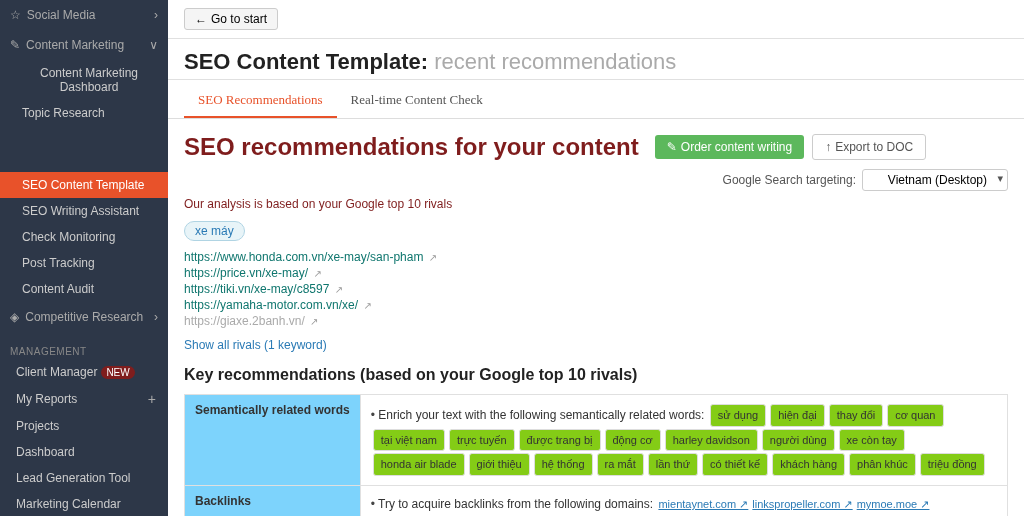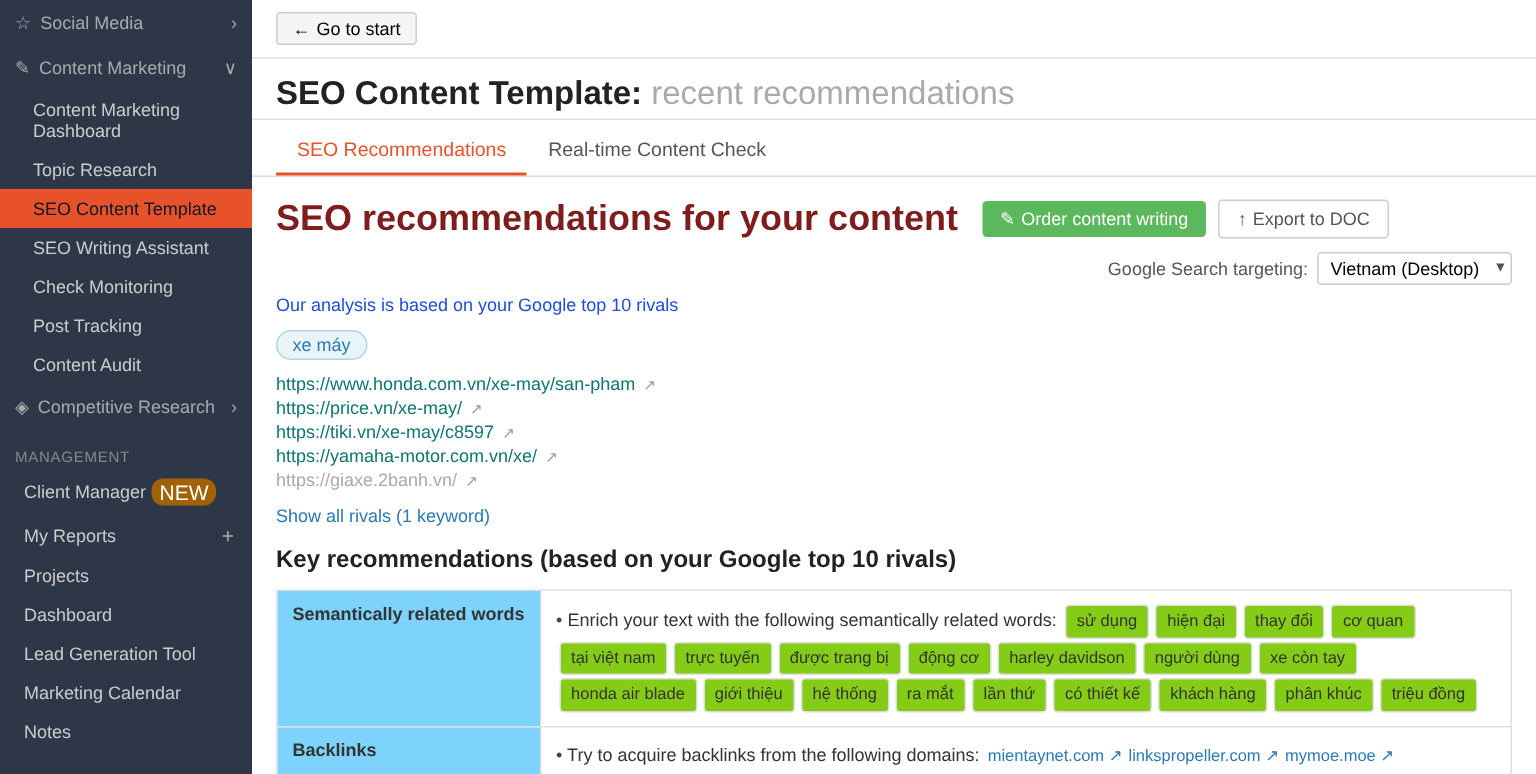"Content Marketing Dashboard" .sidebar-item.sub { text-align: none -> center }
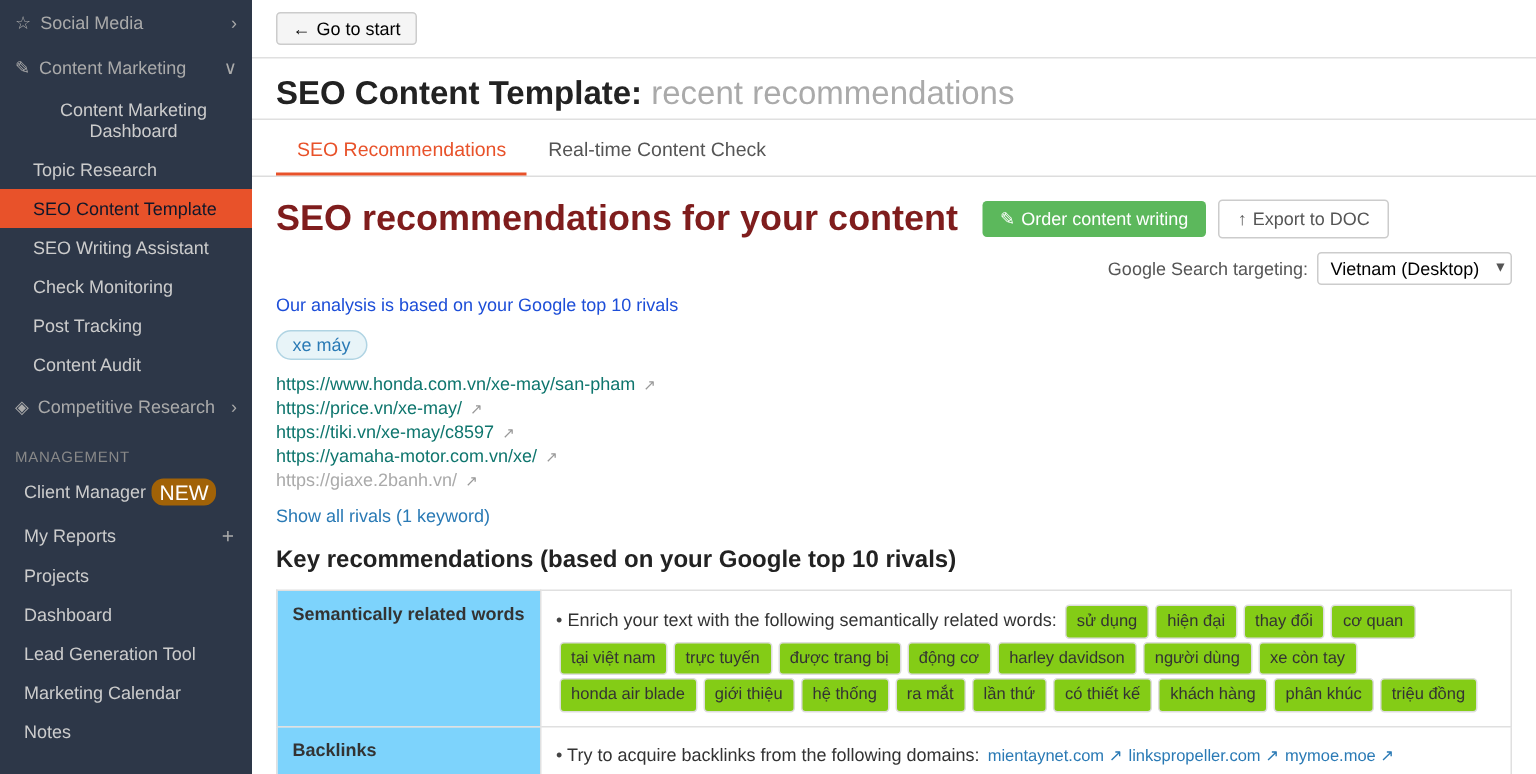"SEO Recommendations" .tabs { font-family: none -> Liberation Serif, serif }
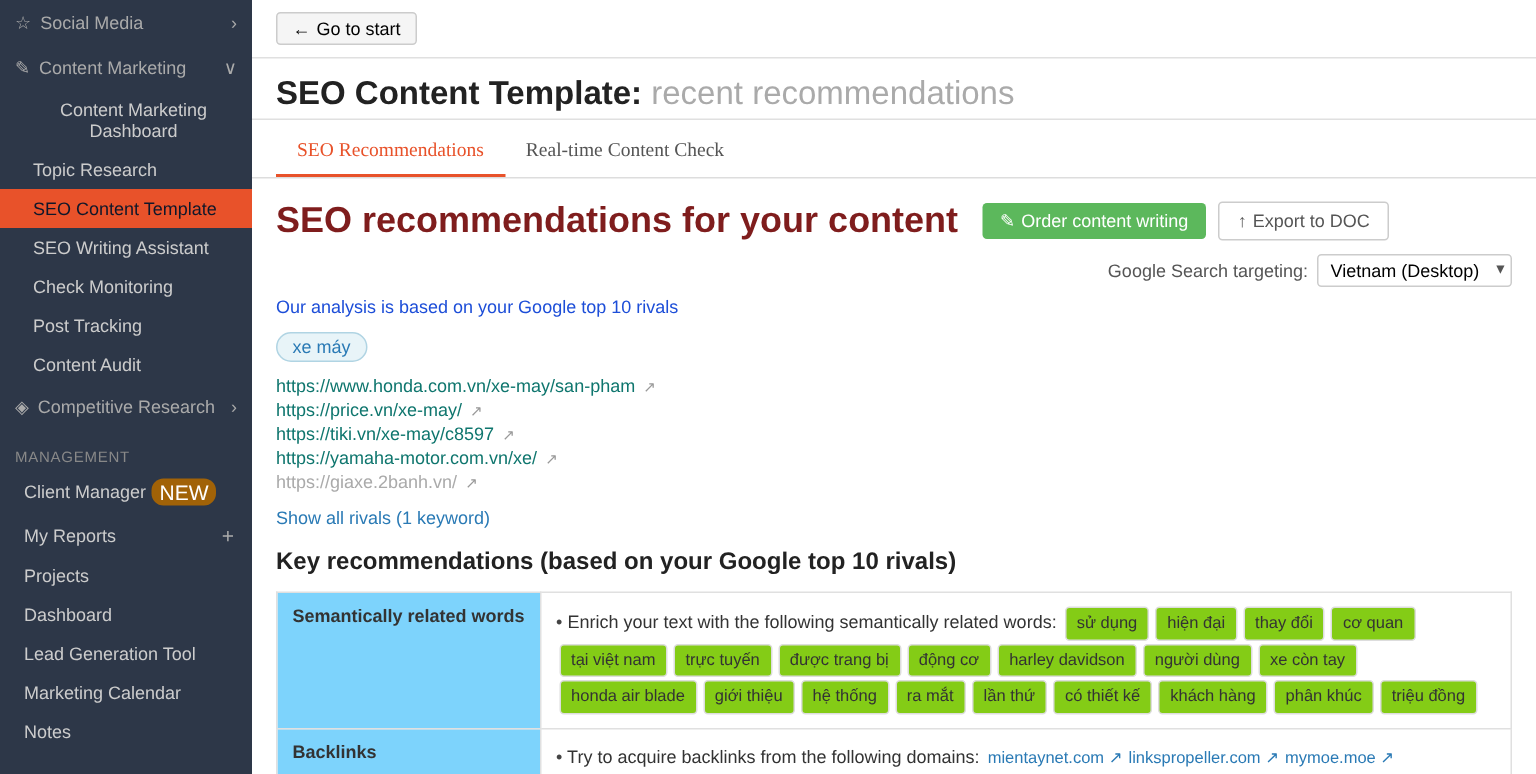"SEO Content Template" .sidebar-item.active { color: #0f172a -> #ffffff; margin-top: none -> 46px }
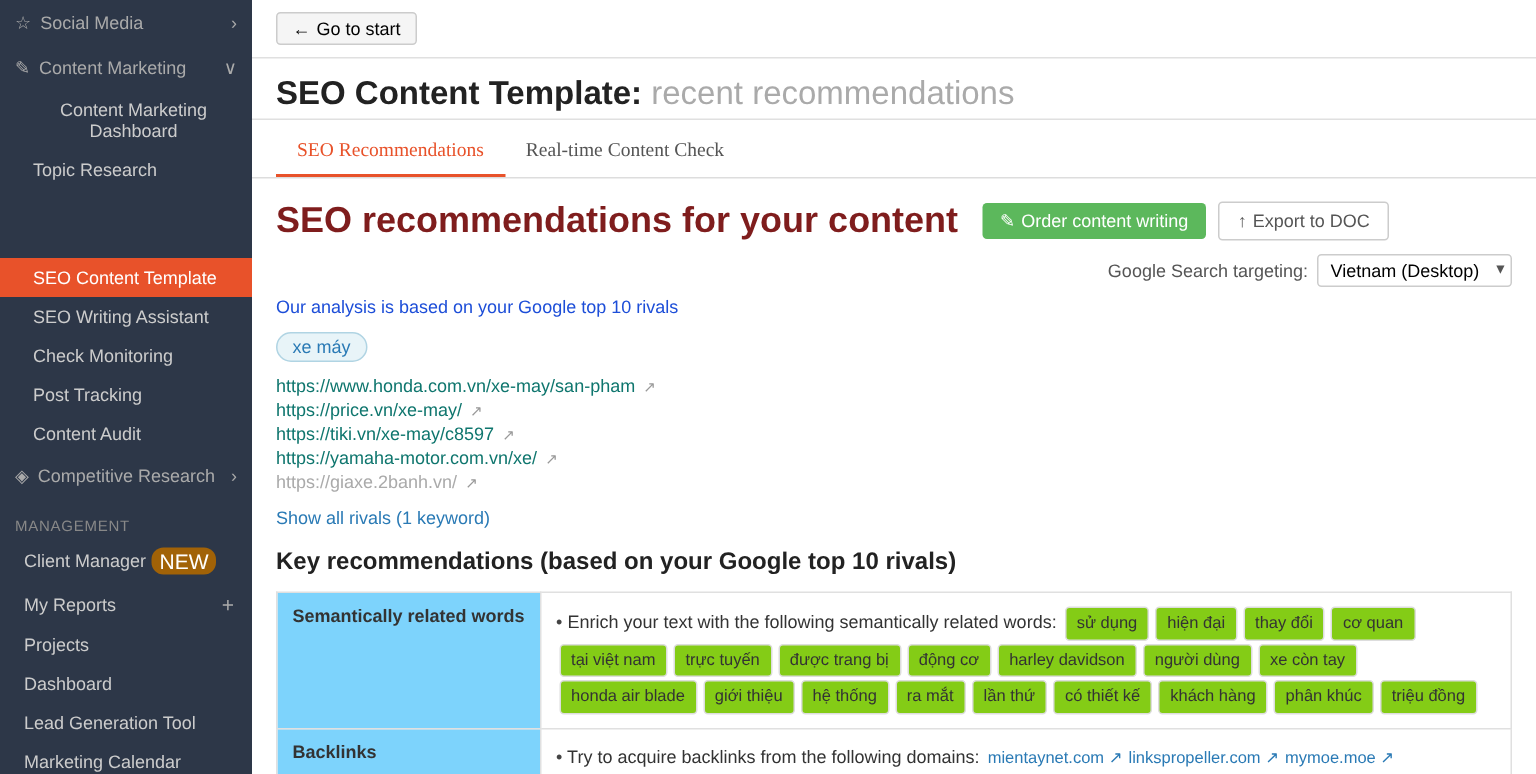"Vietnam (Desktop)" .targeting-select { padding: 3px 20px 3px 8px -> 3px 20px 3px 24px; text-align: none -> right }
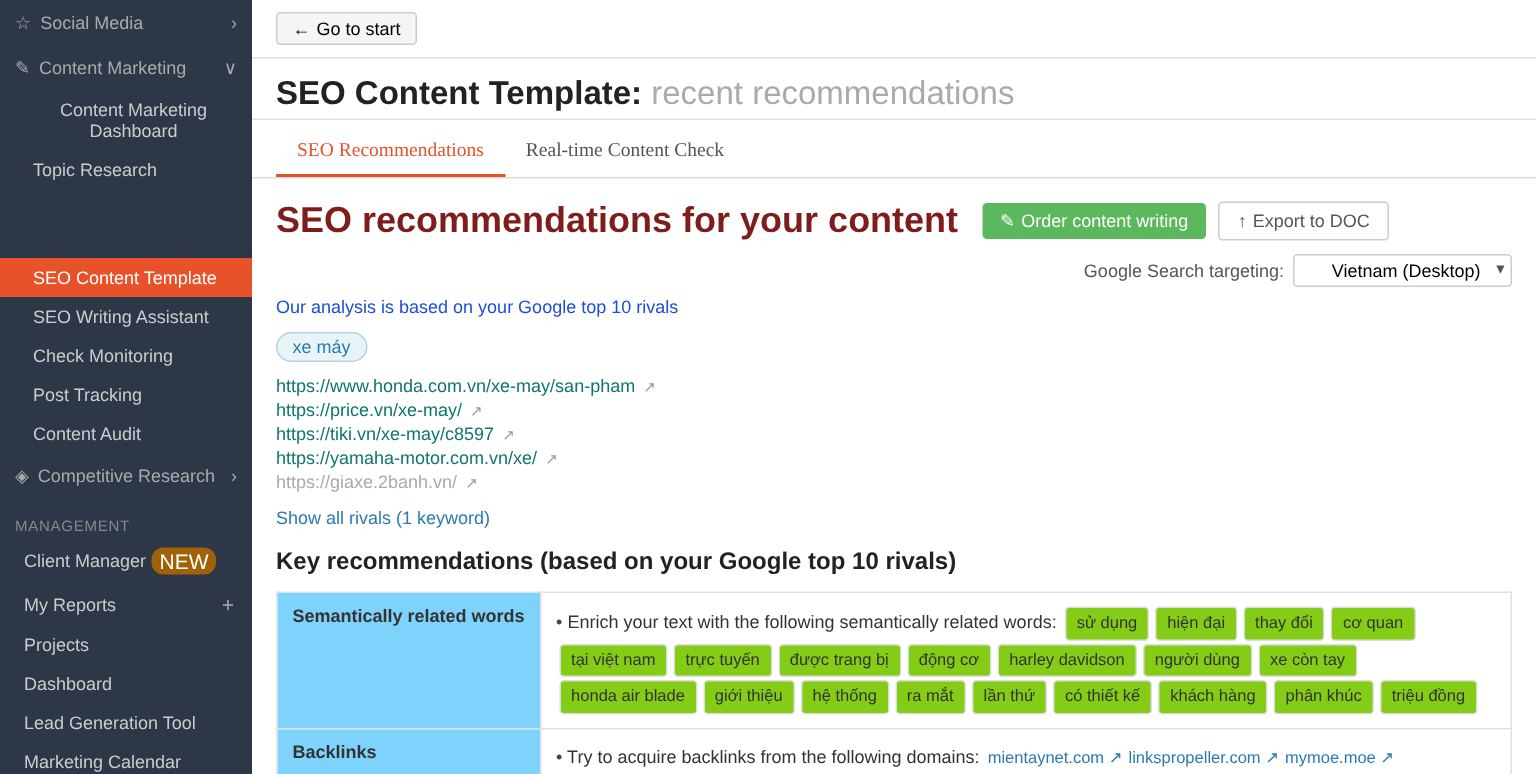"Our analysis is based on" .analysis-note { color: #1d4ed8 -> #7f1d1d }
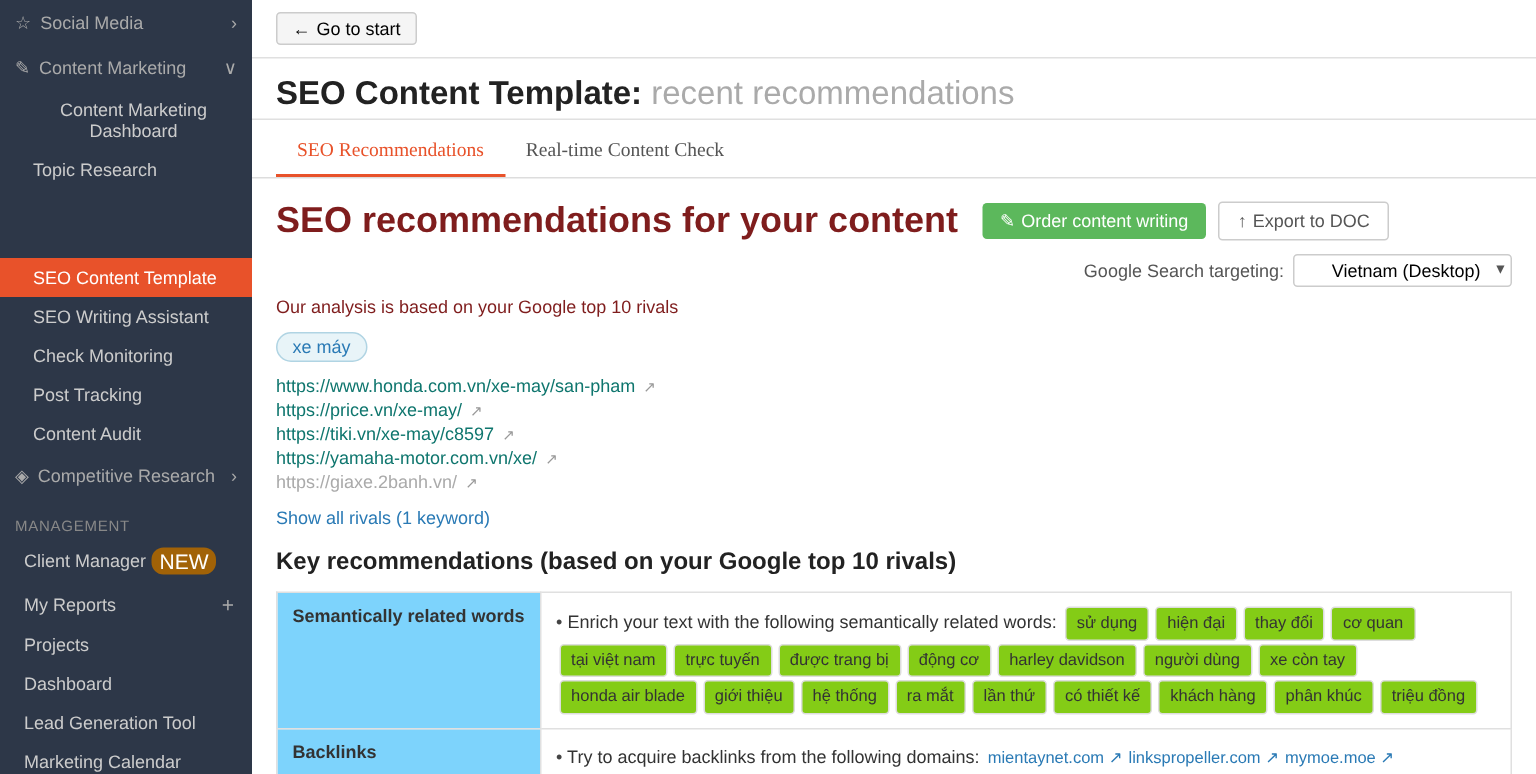"NEW" .sidebar-badge { background: #a16207 -> #7f1d1d; font-size: 14px -> 10px }
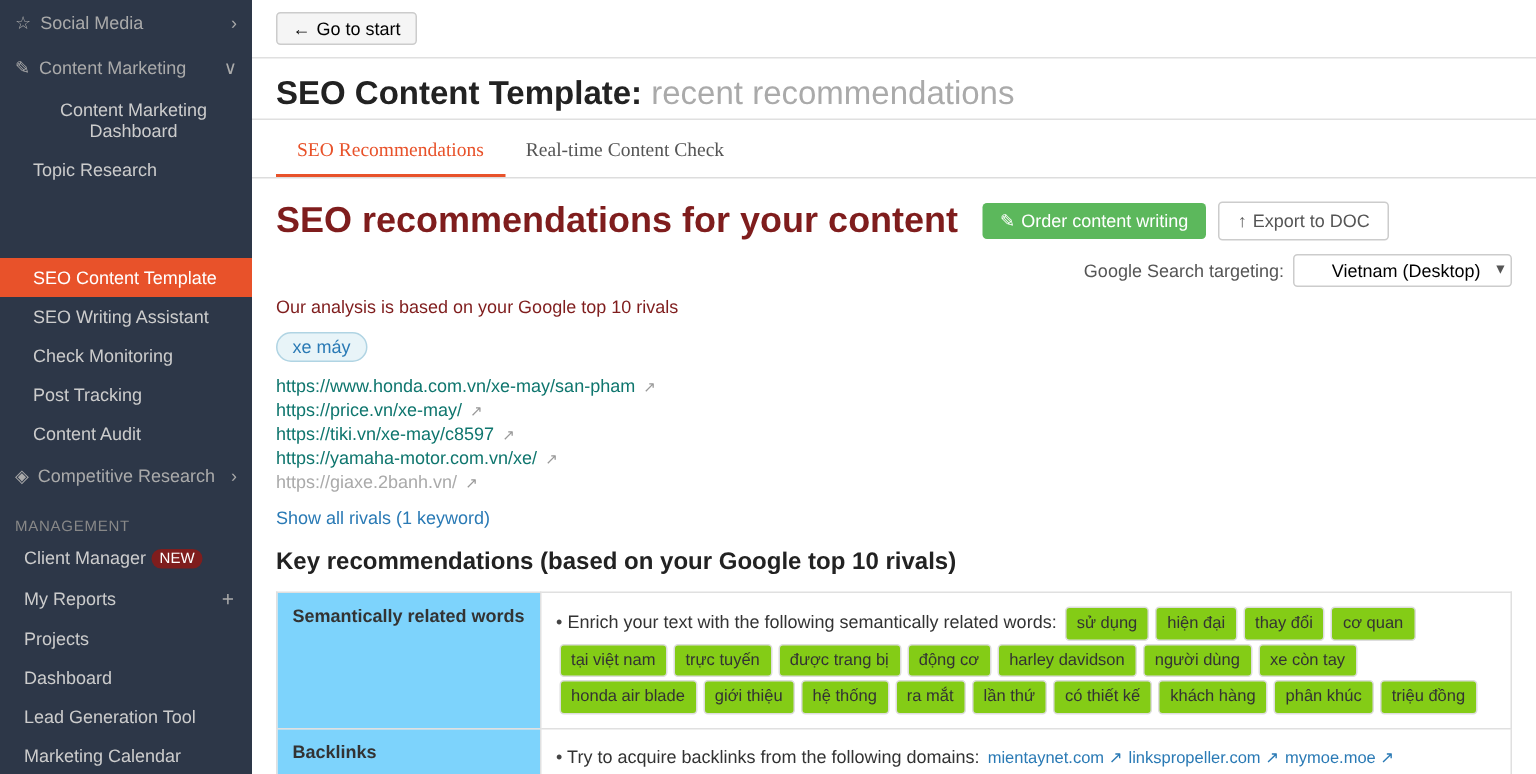"mientaynet.com ↗" .domain-link { text-decoration: none -> underline }
